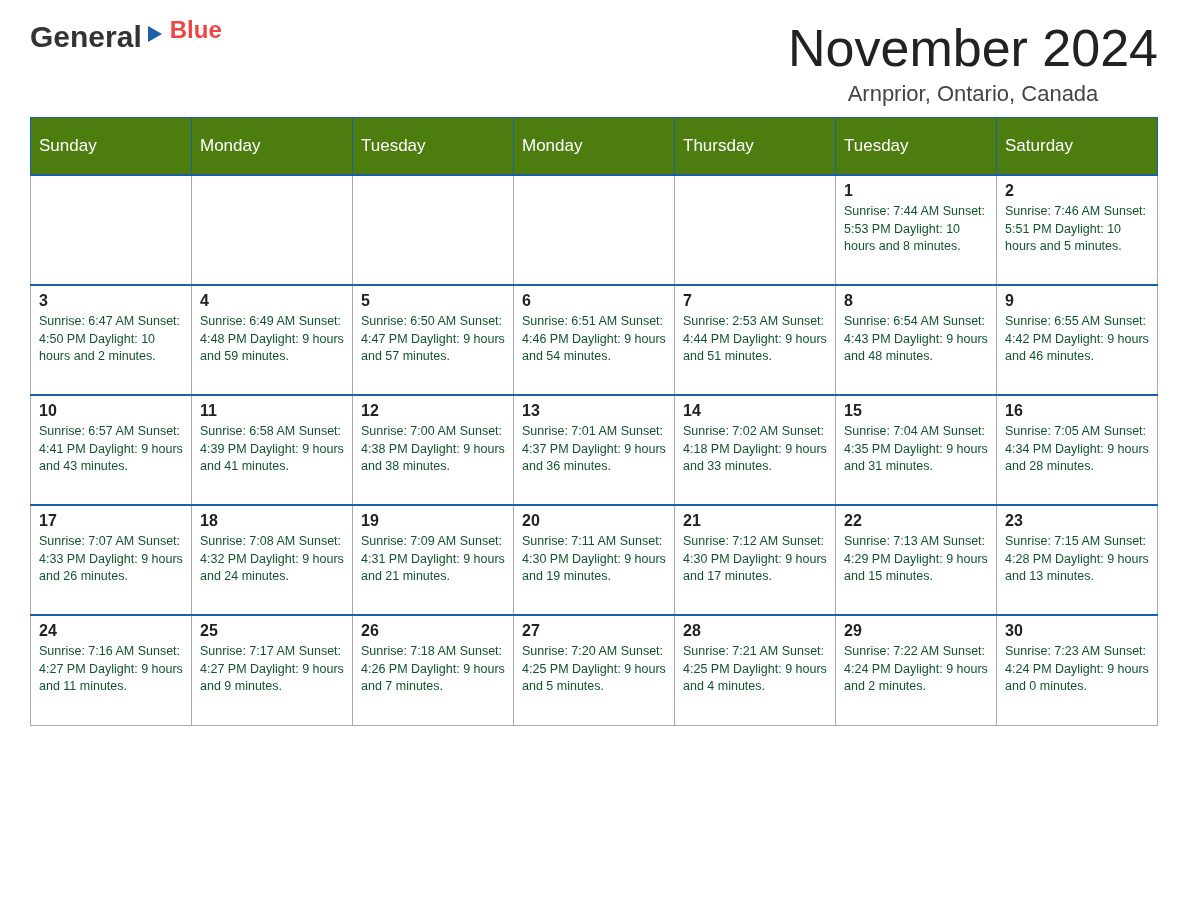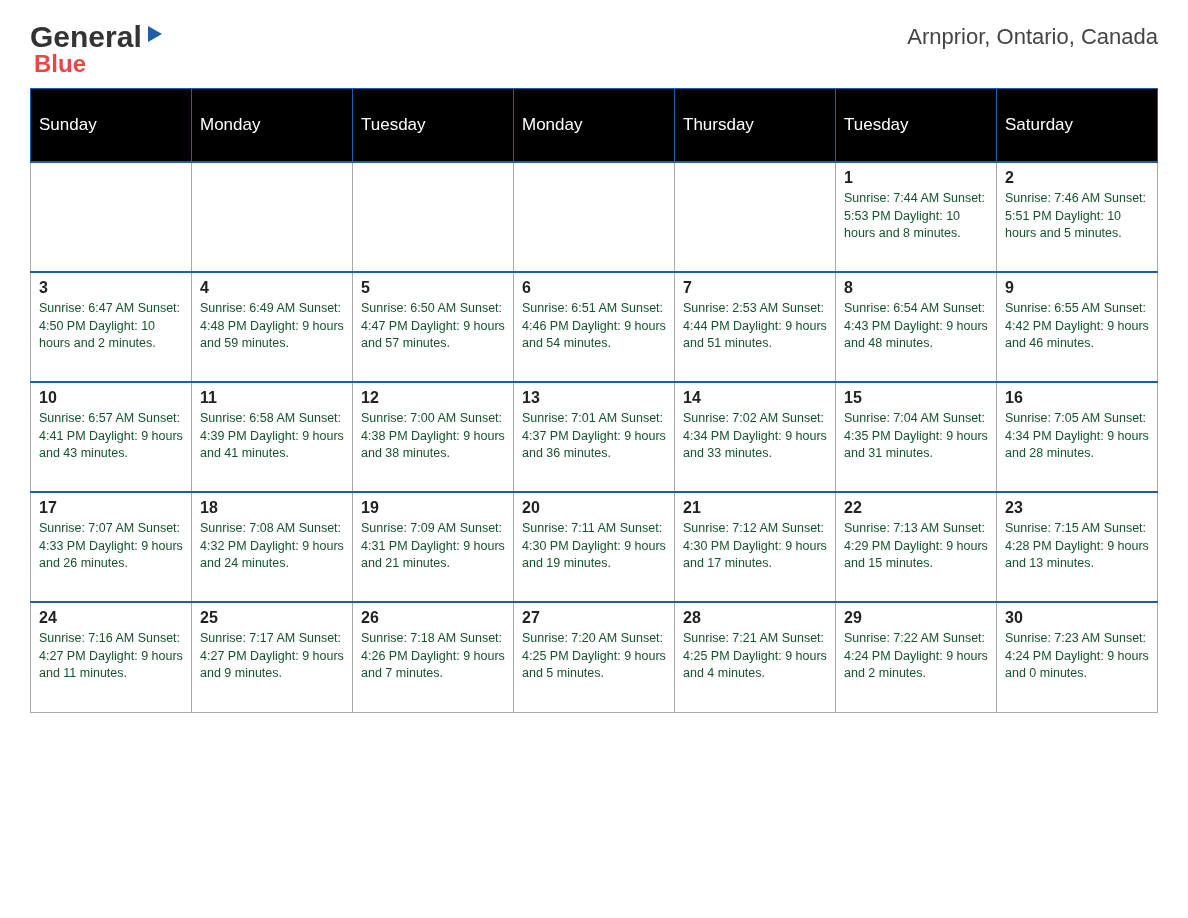"General" .logo { flex-direction: column -> row }
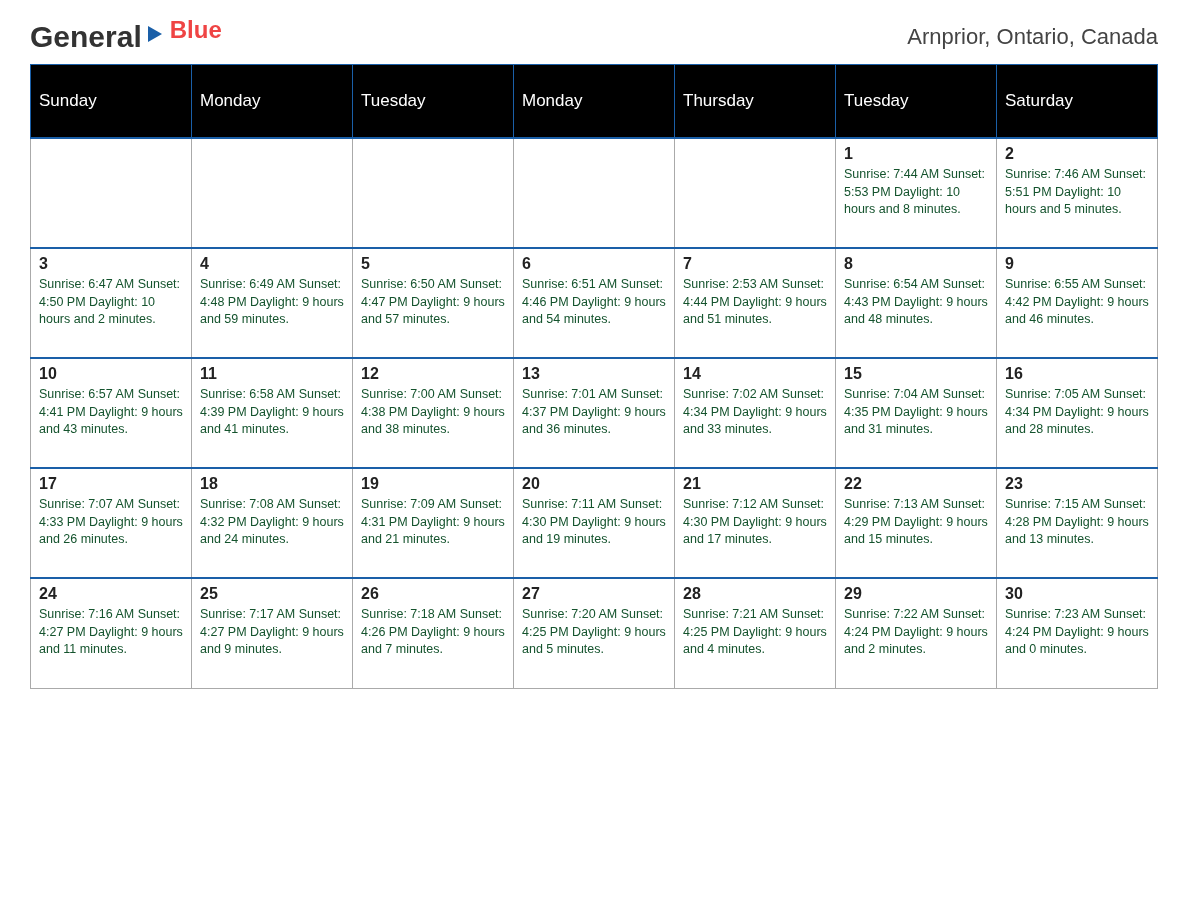"November 2024" div.month-year { html: none -> <div>November 2024</div> }
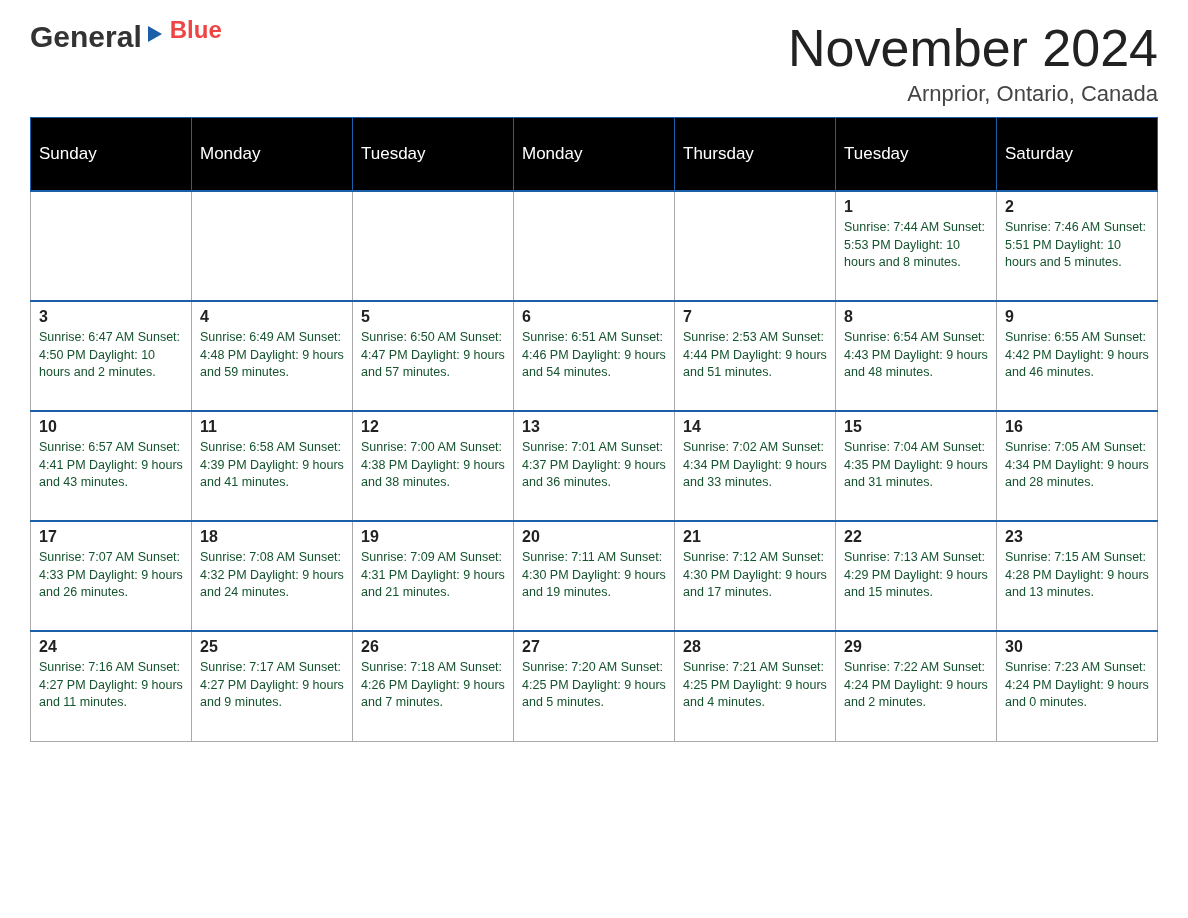"Arnprior, Ontario, Canada" .location { text-align: none -> center }
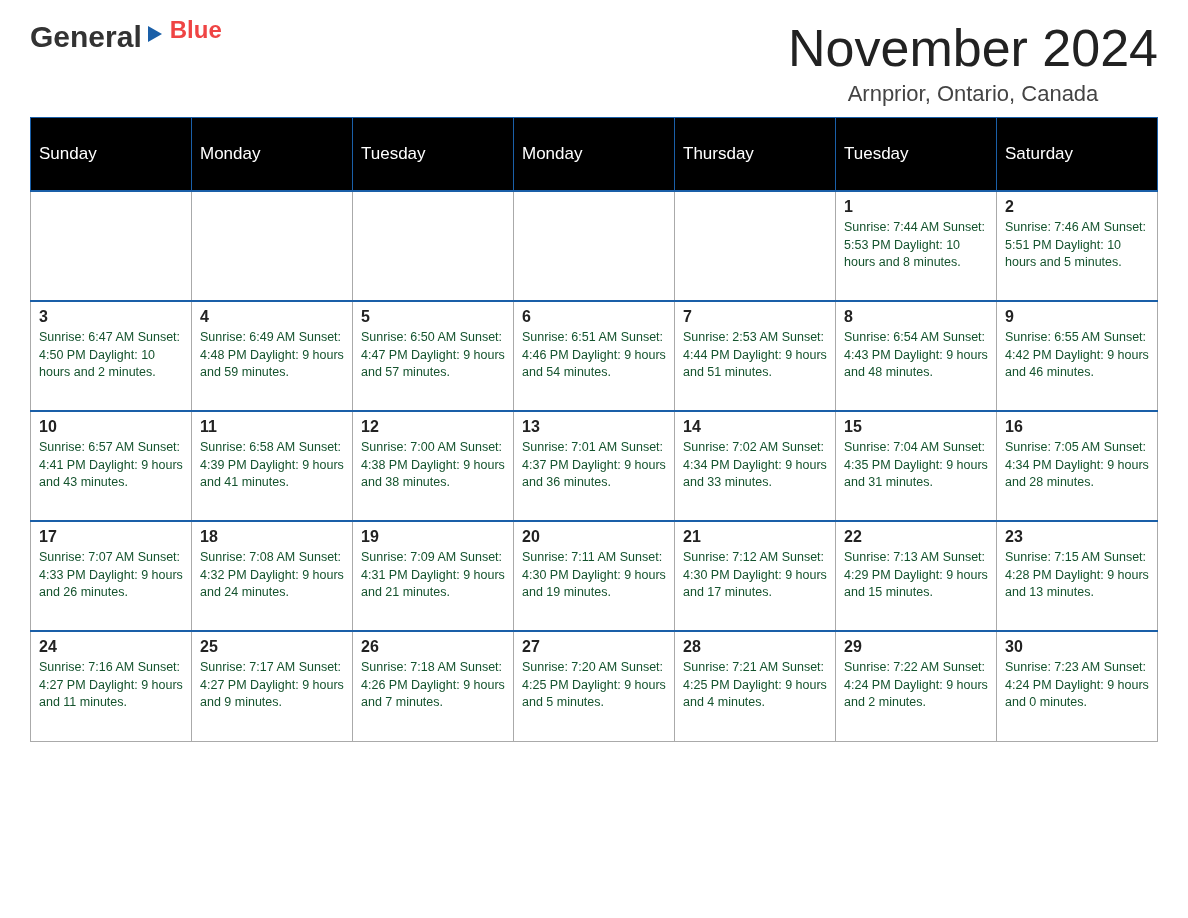"Sunday" .calendar th { background: #000000 -> #4d7c0f; padding: 26px 8px -> 18px 8px }
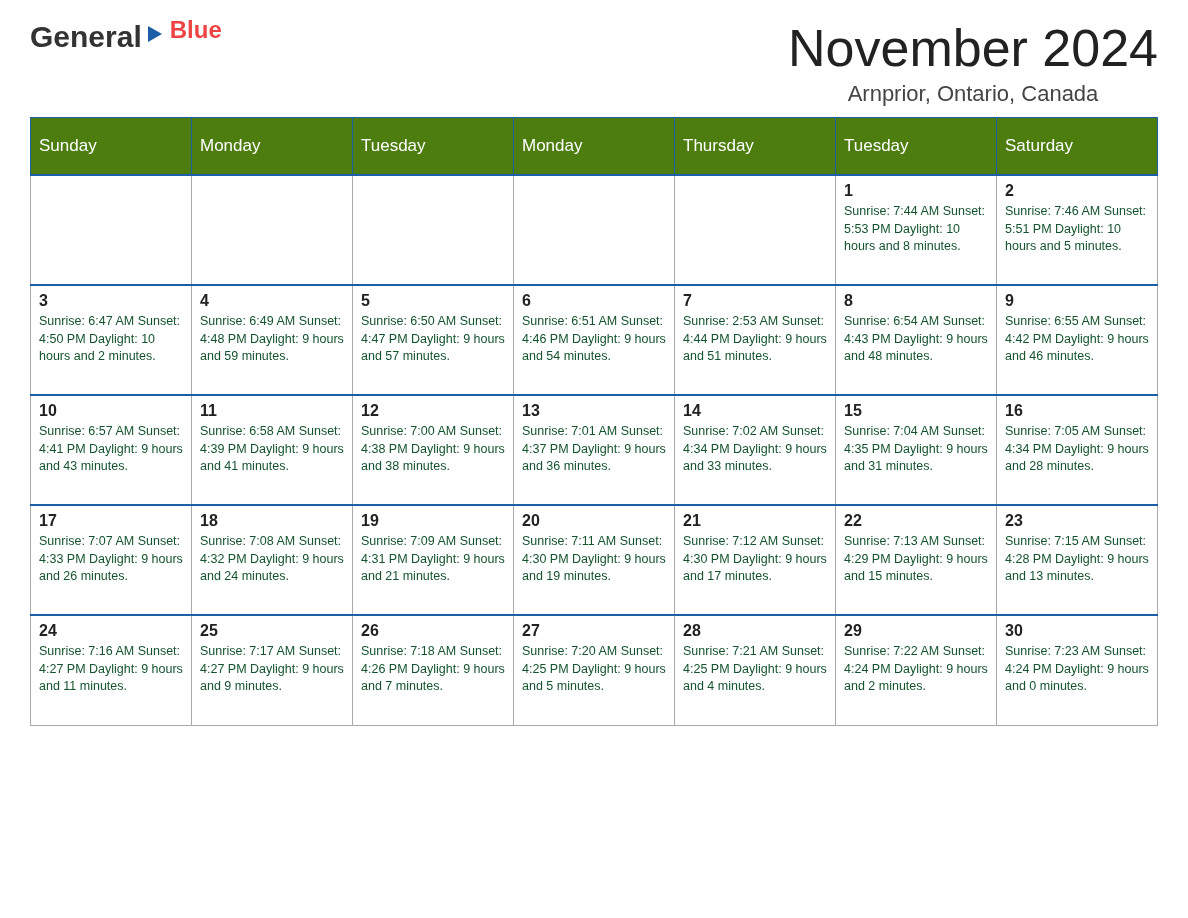"Sunrise: 7:02 AM Sunset: 4:34" div.day-info { text: 4:34 -> 4:18 }
